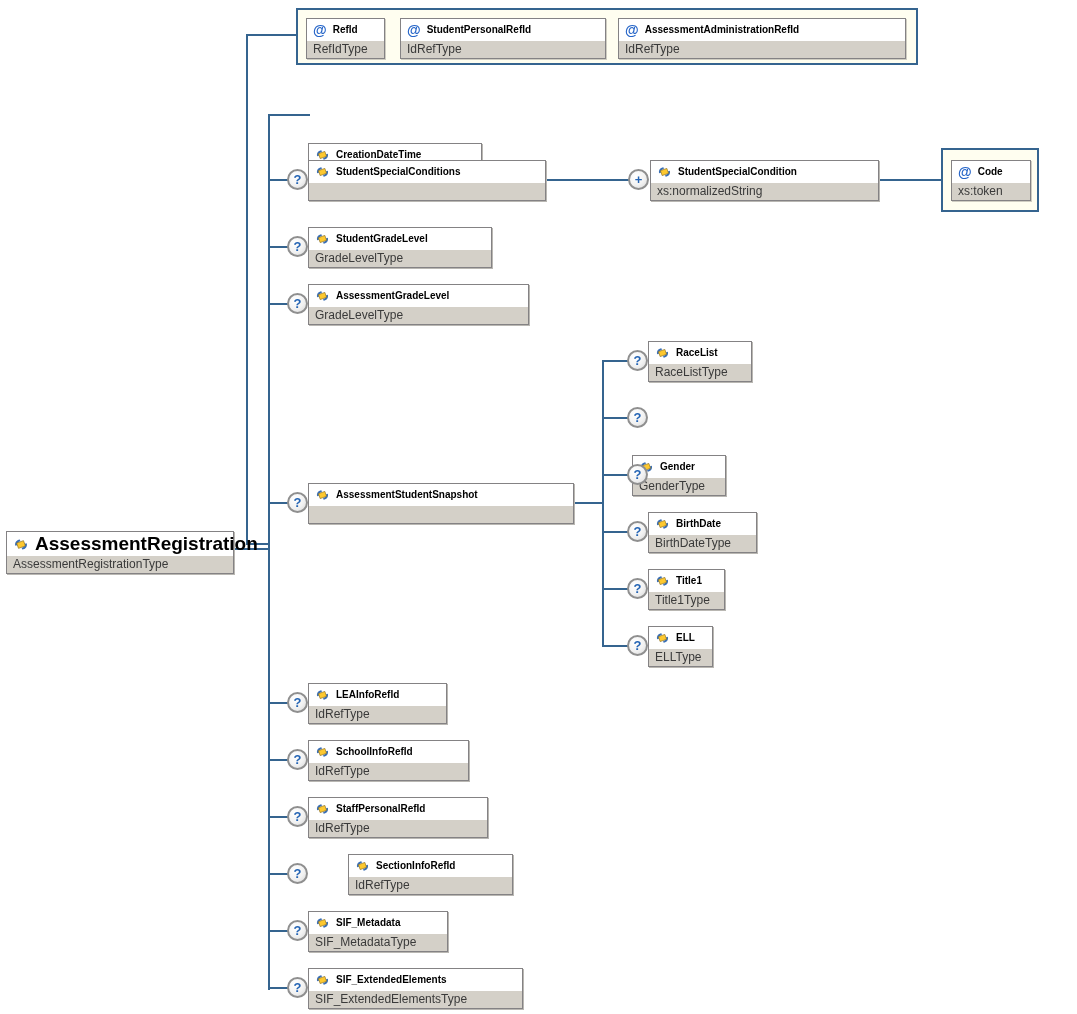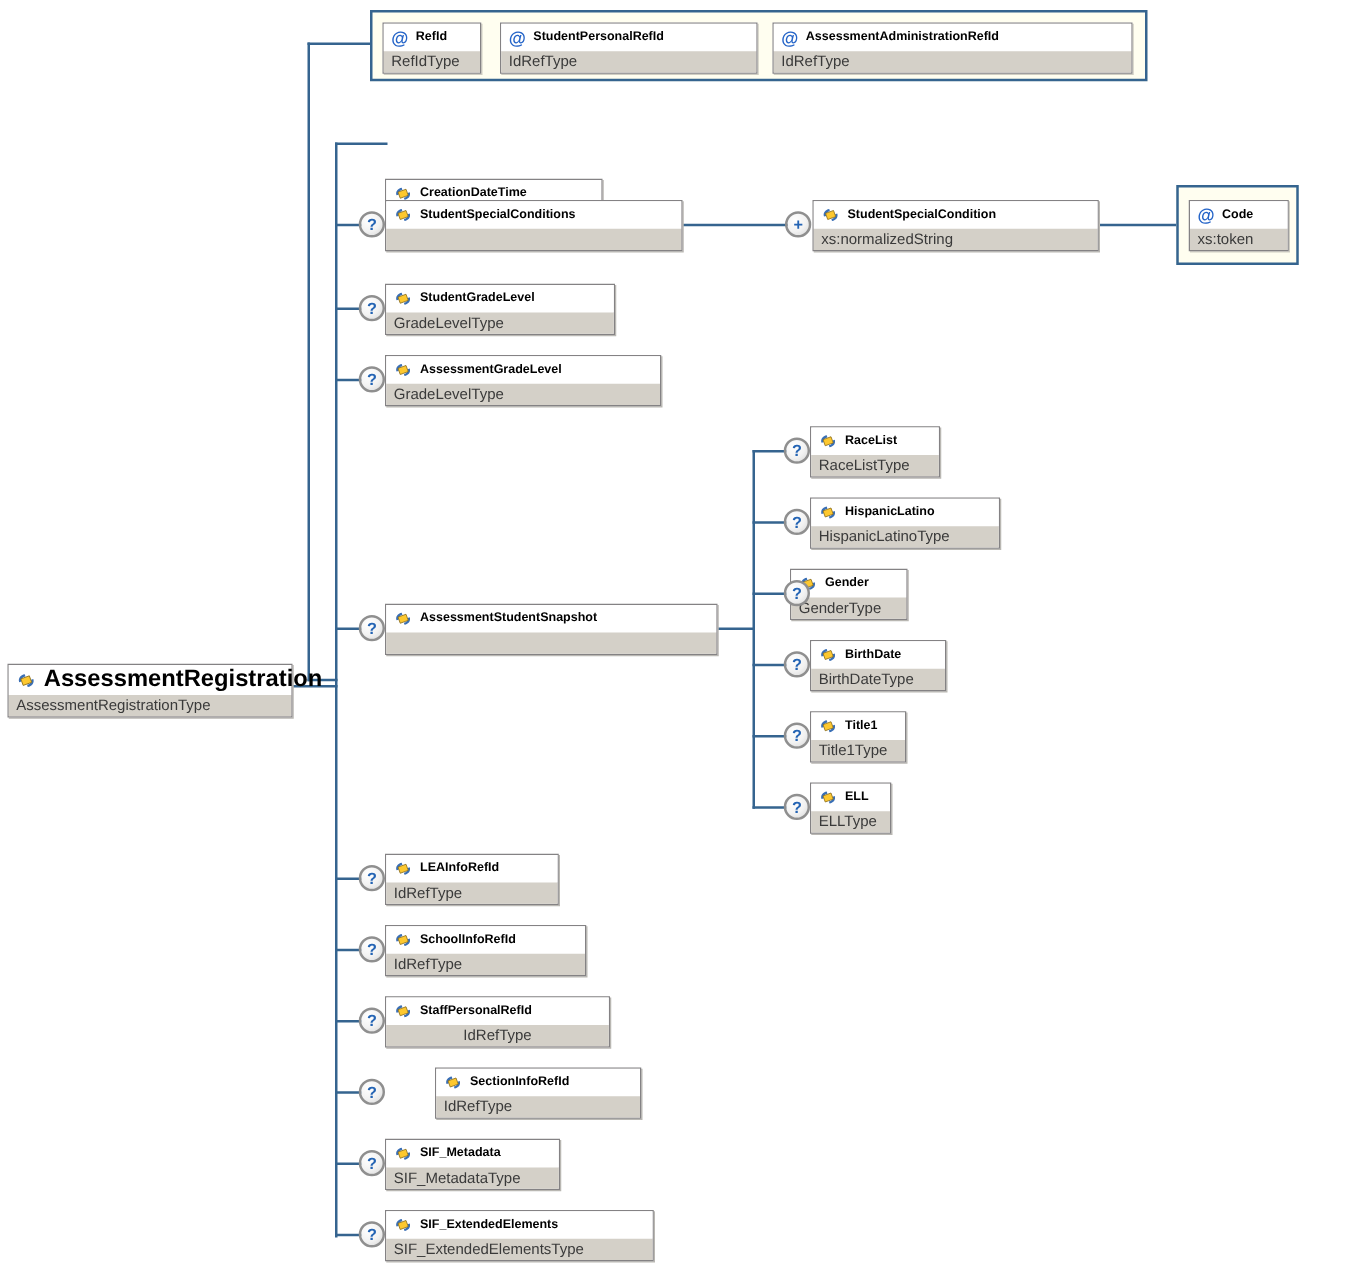"HispanicLatino" div.node { html: <div> <div> <span> <svg> <path></path> <path></path> <rect></rect> </svg> </span> <span>HispanicLatino</span> </div> <div>HispanicLatinoType</div> </div> -> none }
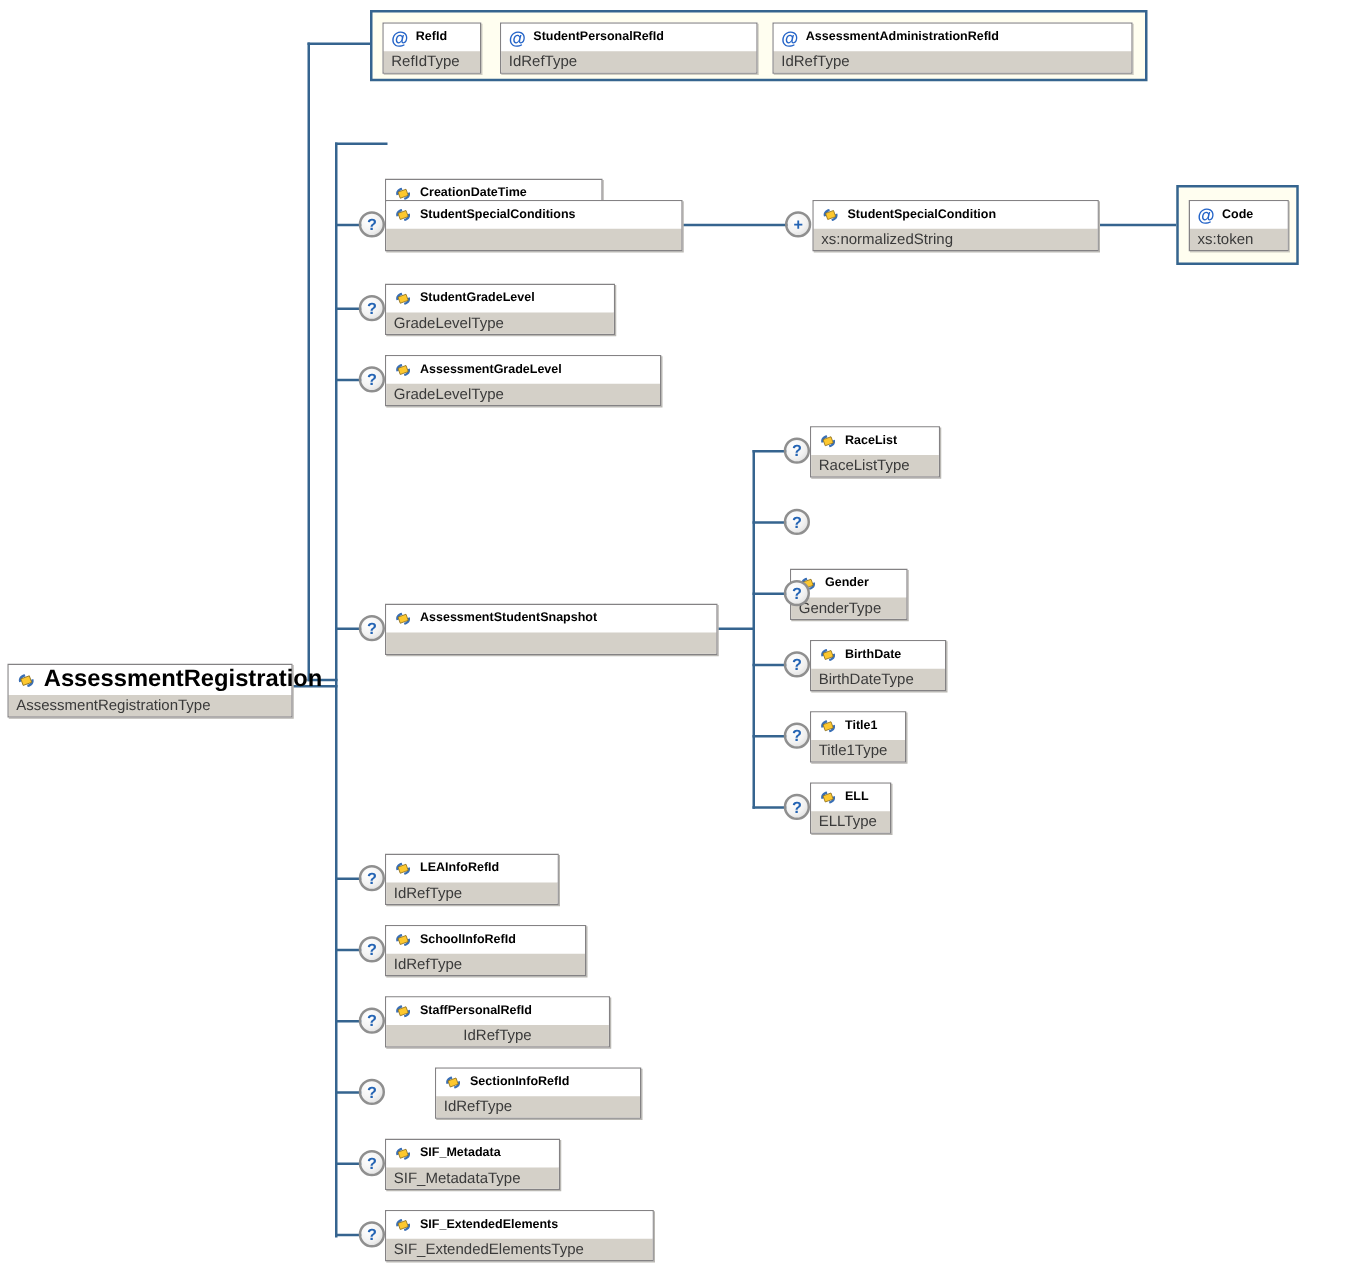"StaffPersonalRefId" div.node { text-align: center -> none }
